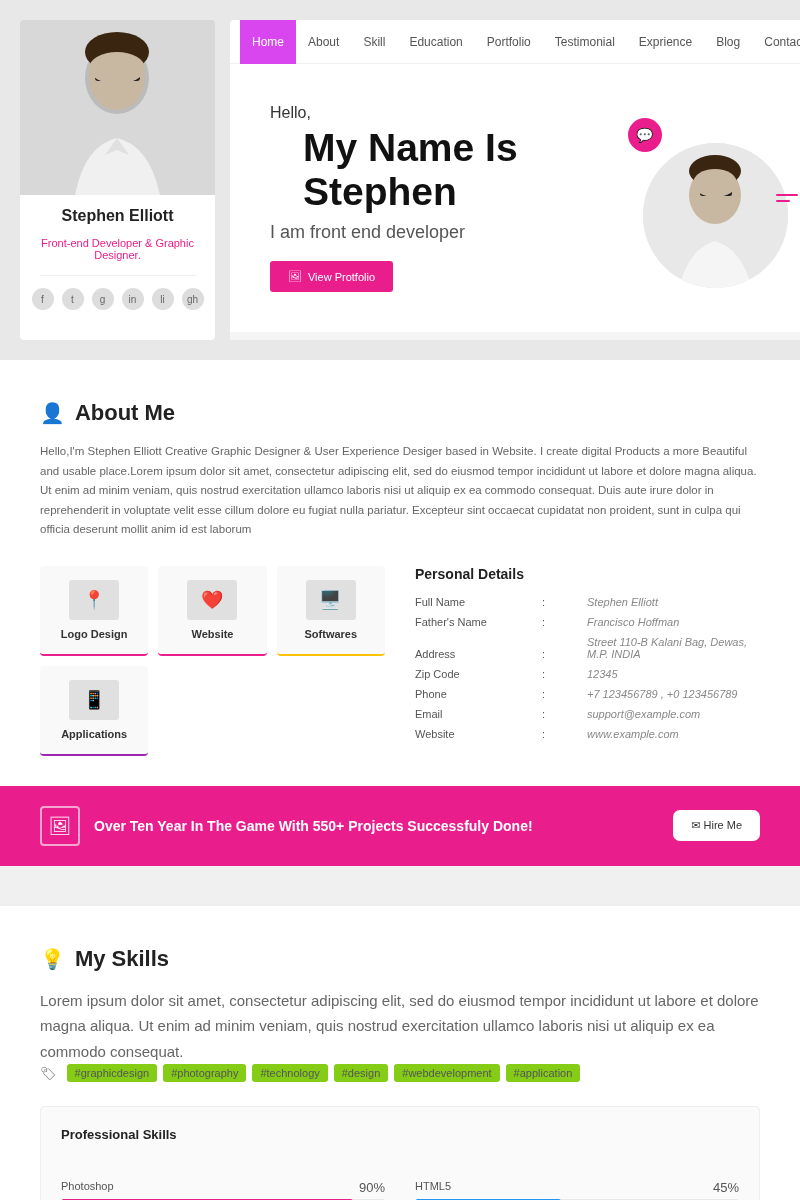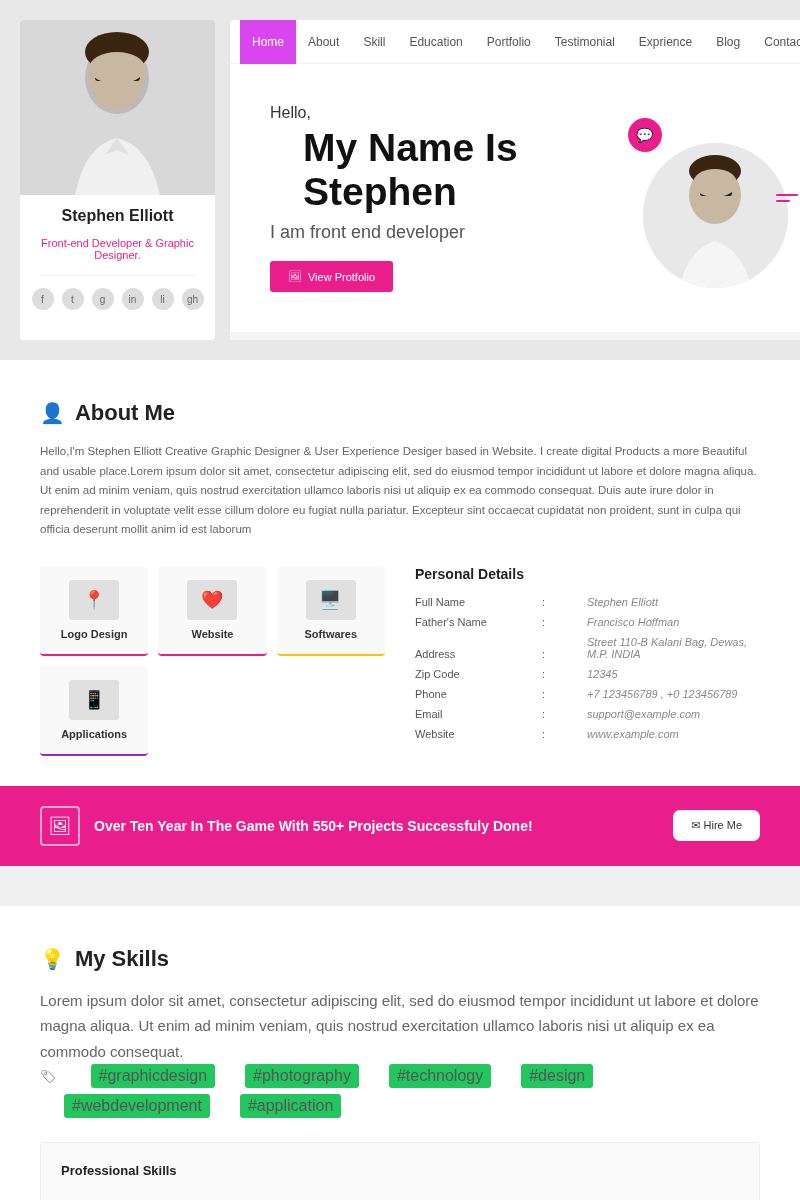"#graphicdesign" .skill-tag { background: #22c55e -> #84cc16; font-size: 16px -> 11px; margin-left: 24px -> none }
